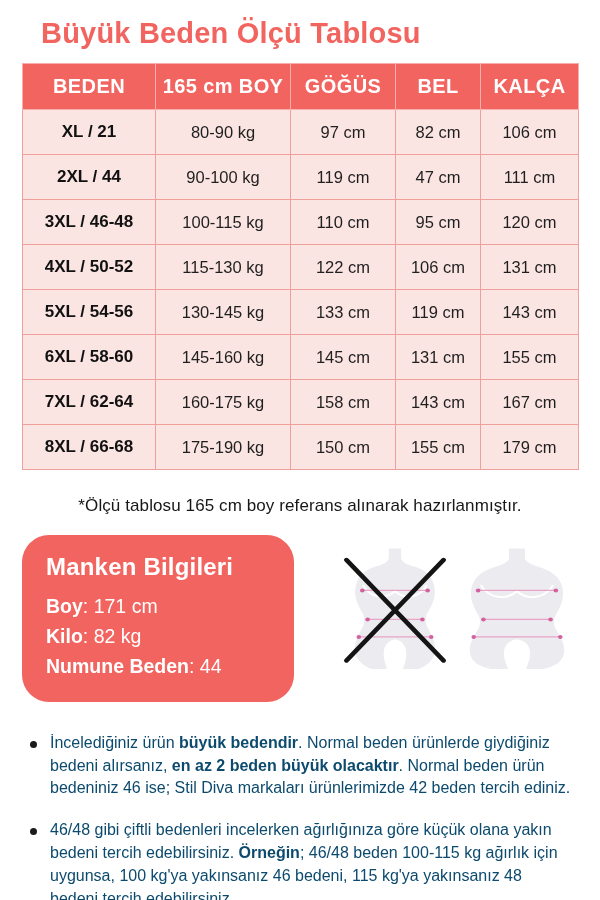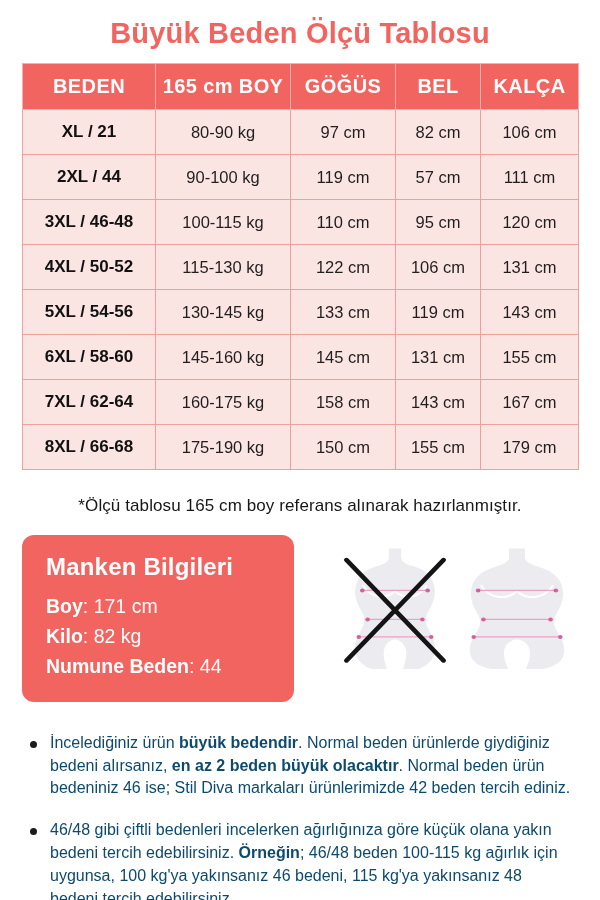"Büyük Beden Ölçü Tablosu" .page-title { padding-left: none -> 41px; text-align: center -> left }
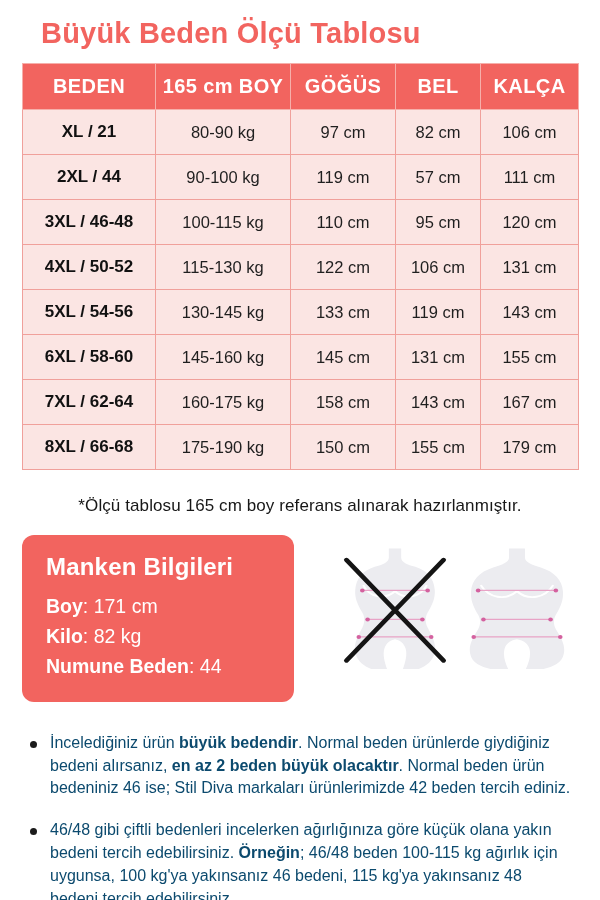"57 cm" td { text: 57 -> 47 }
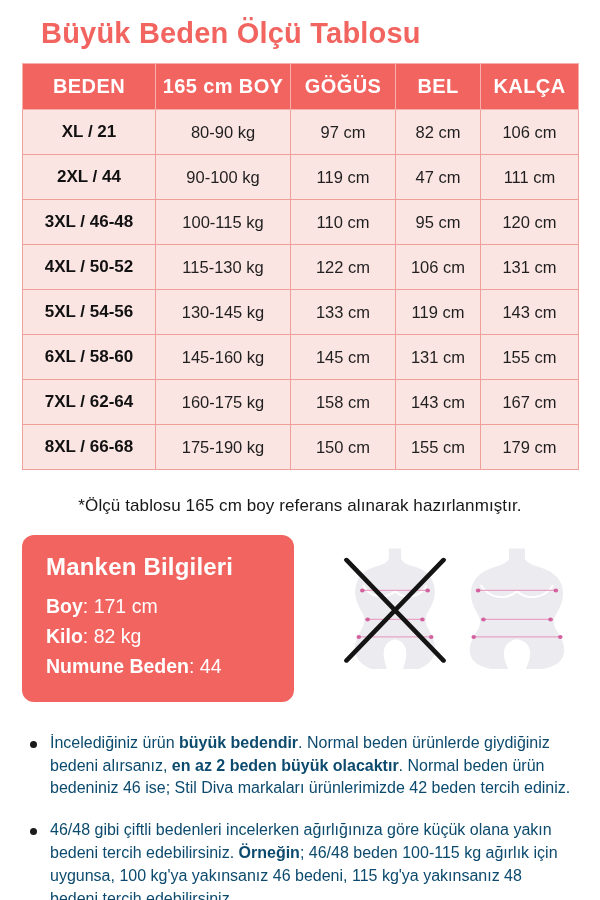"Manken Bilgileri" .model-card { border-radius: 12px -> 27px }
